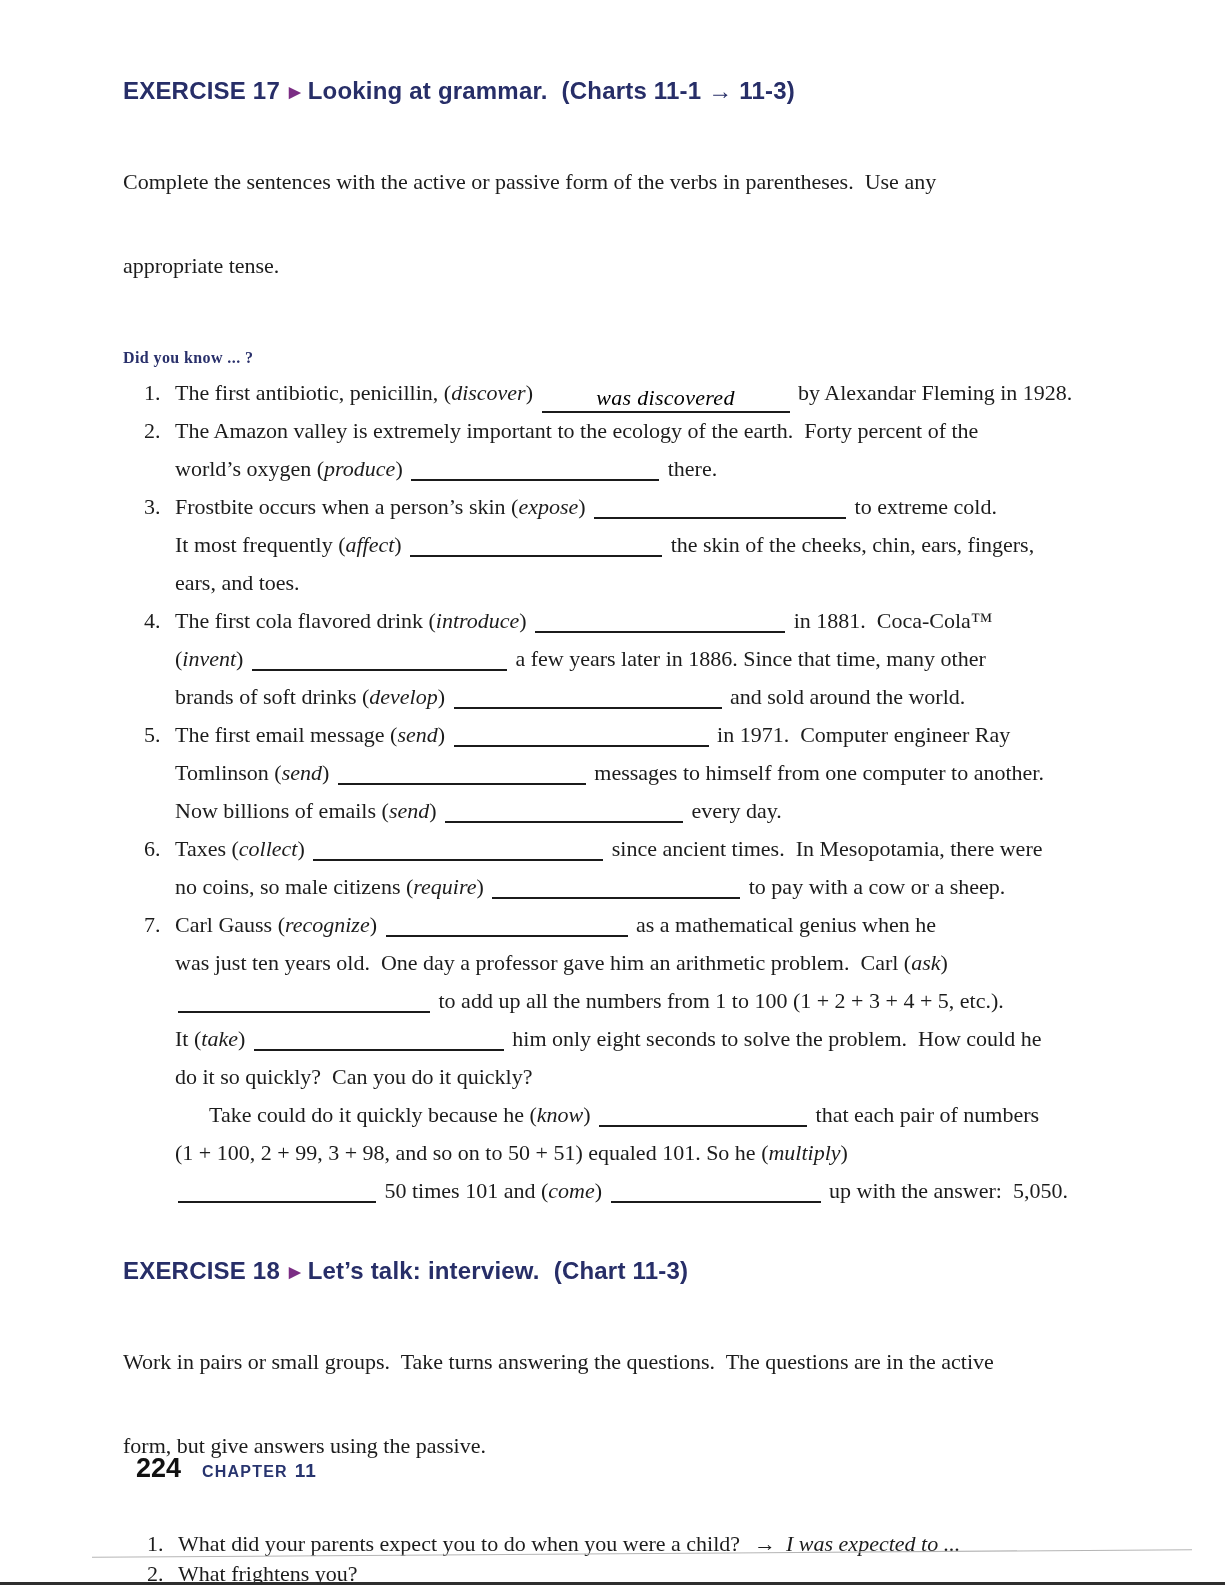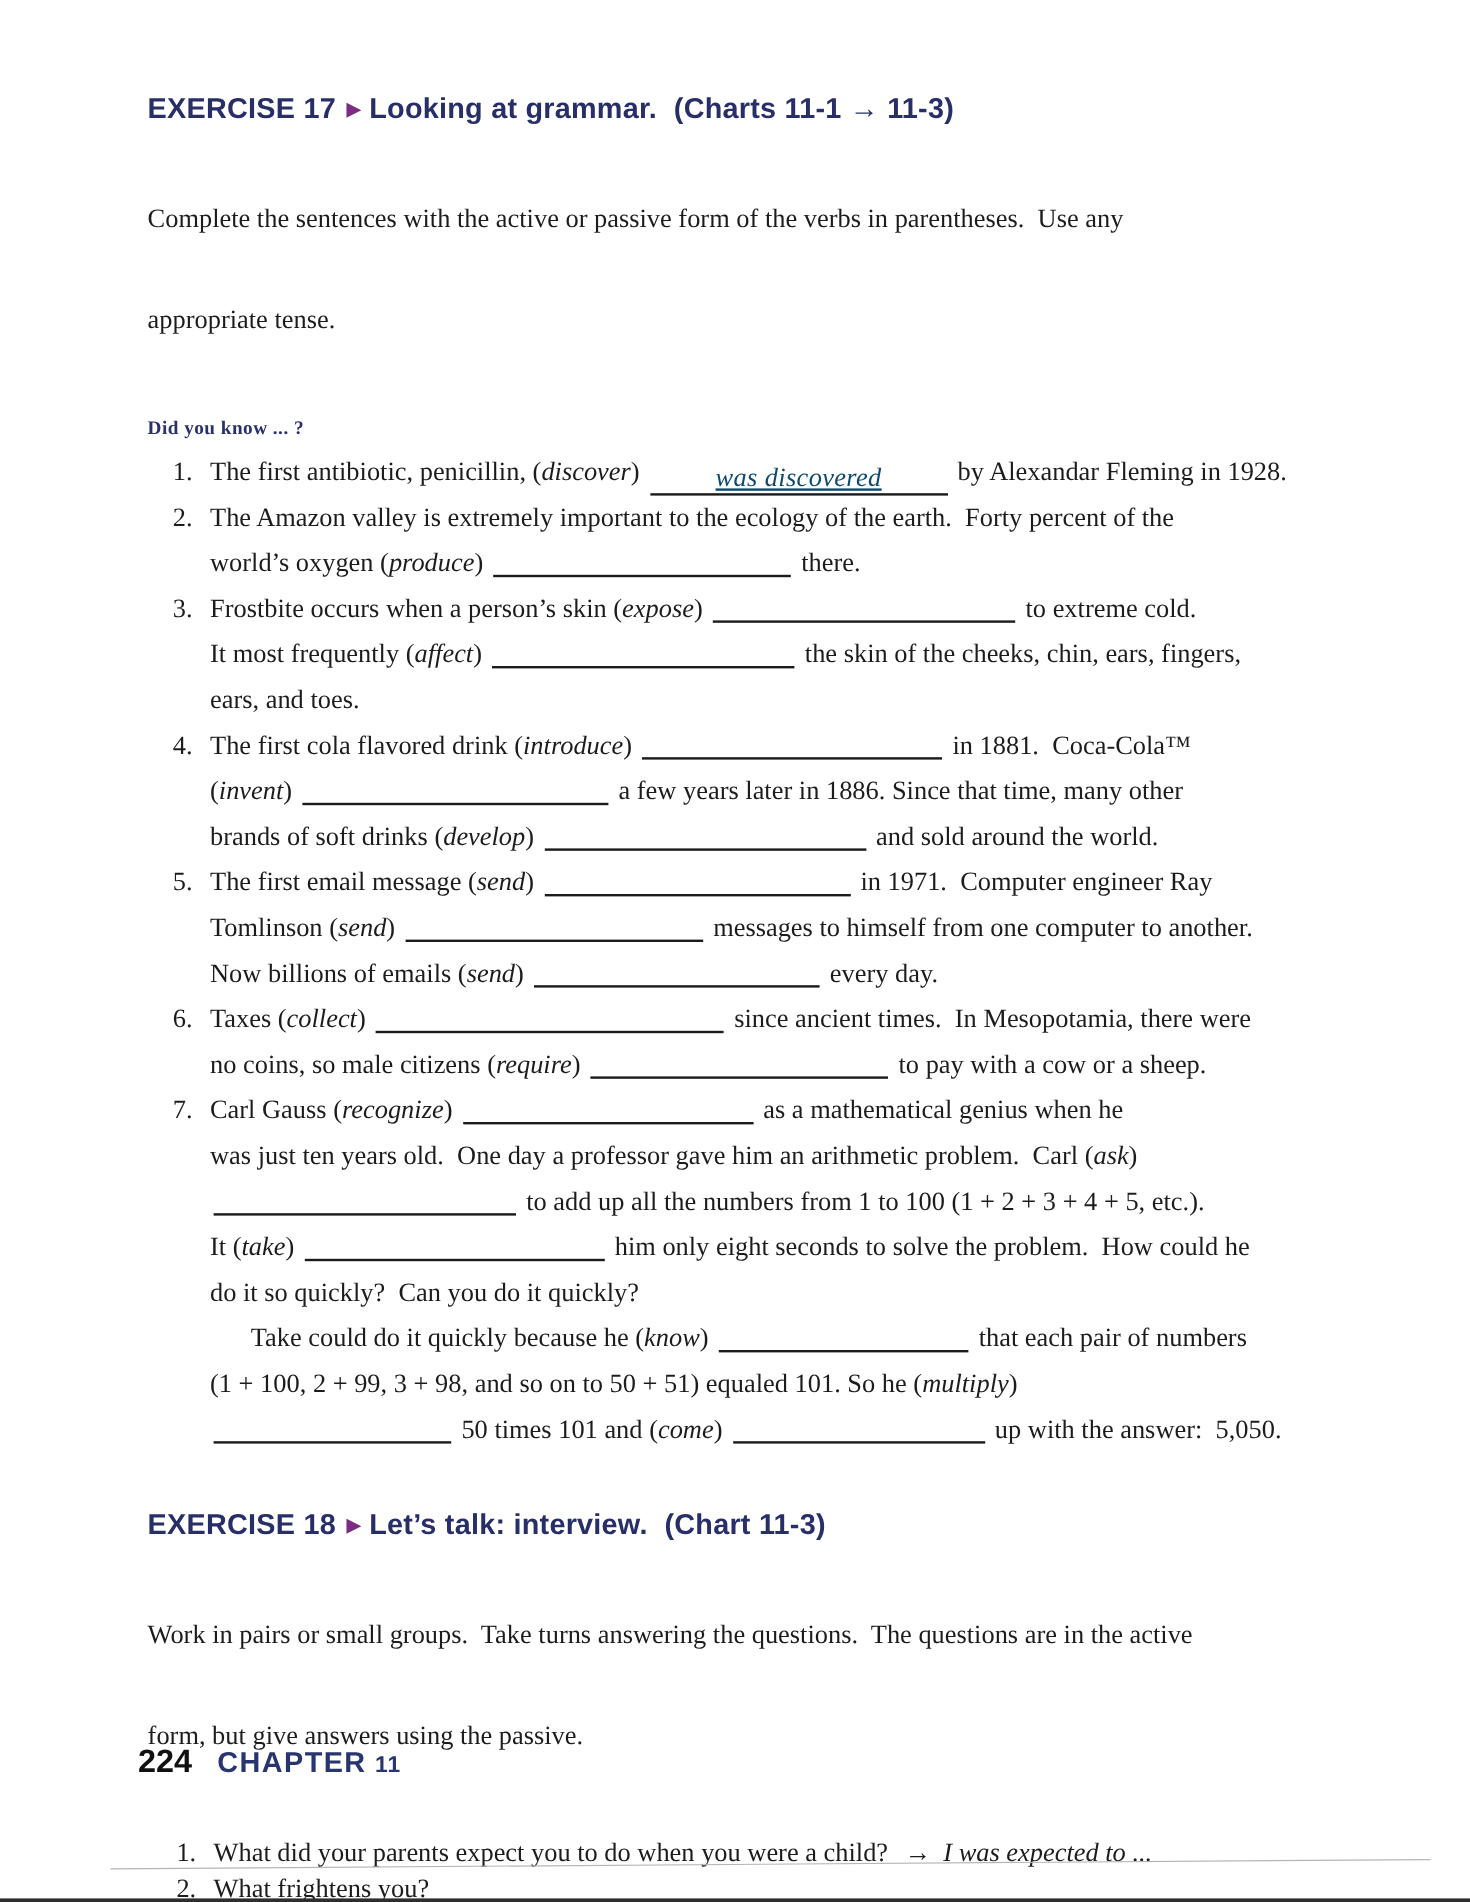"was discovered" .blank .answer { color: #0c4a6e -> #000000; text-decoration: underline -> none }
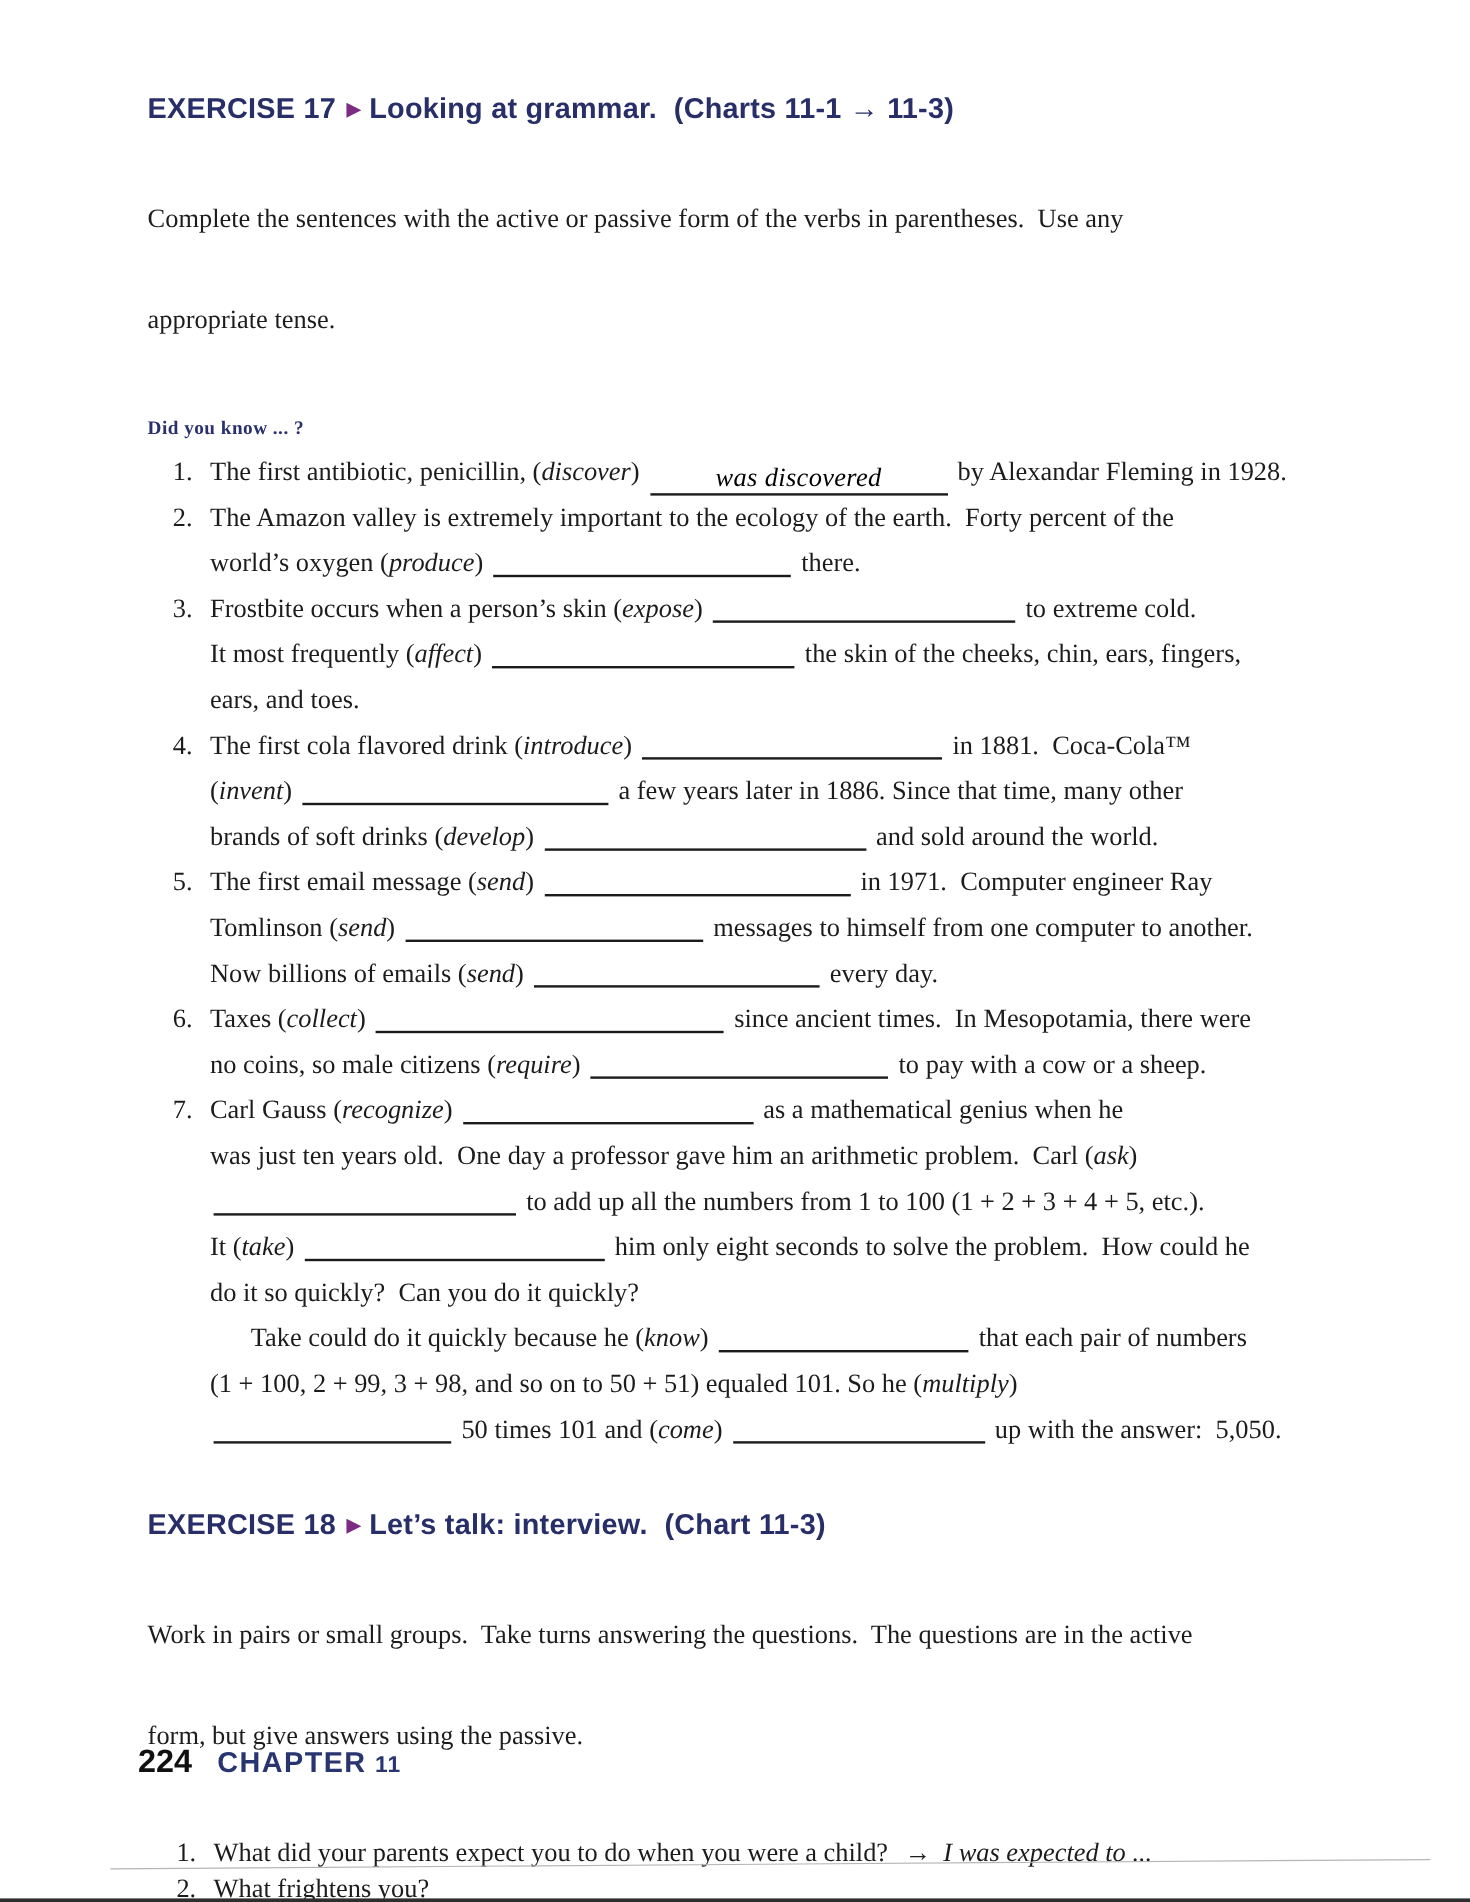"224" .footer { left: 115px -> 136px }
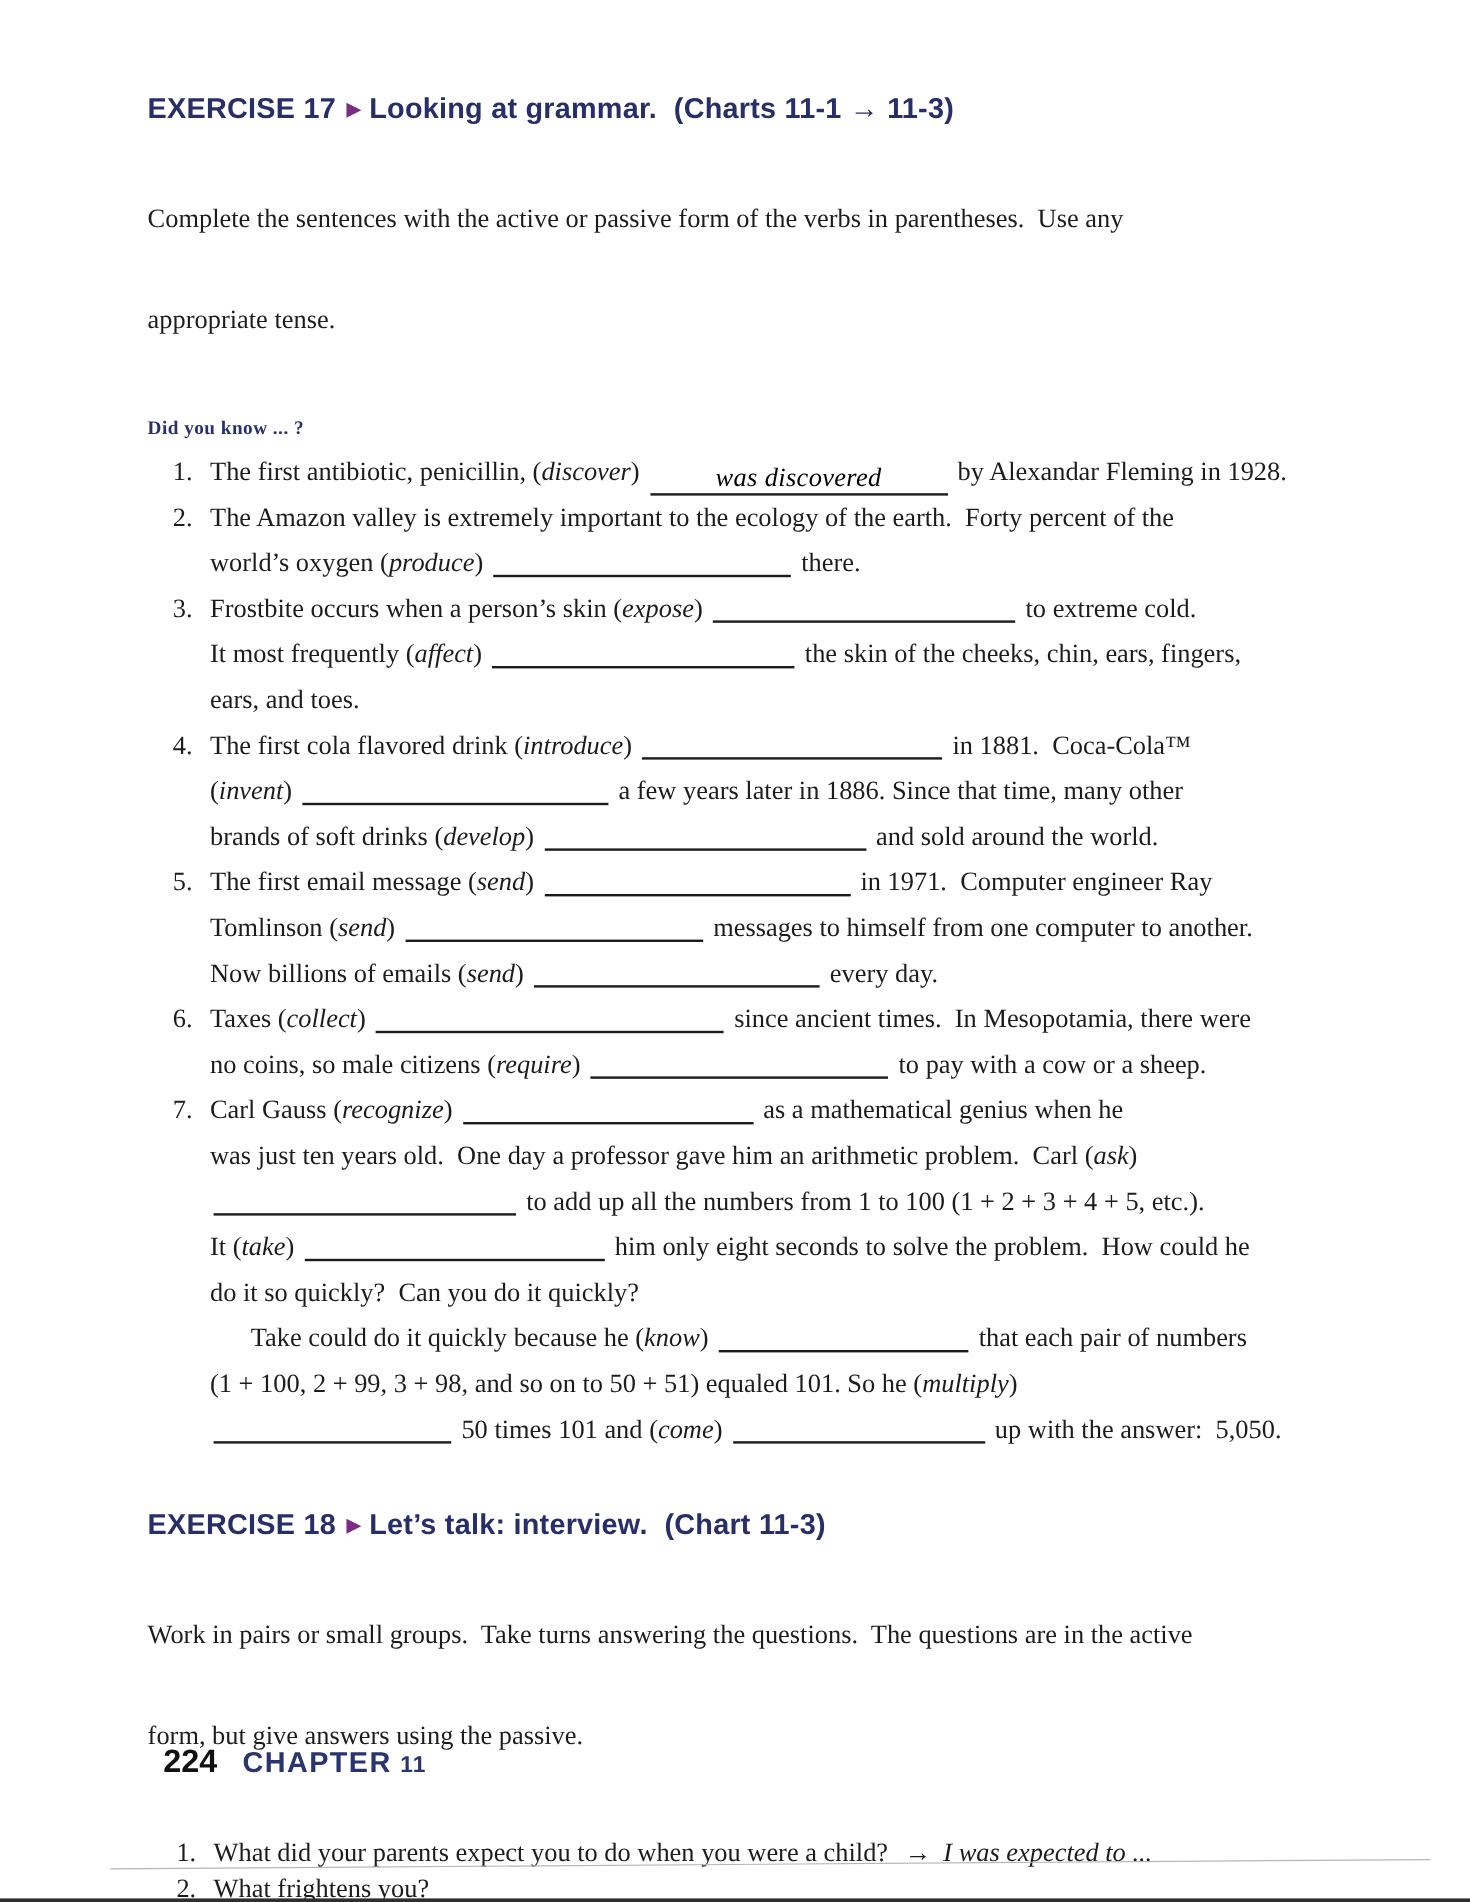"CHAPTER" .footer .chapter { font-size: 24px -> 16px }
